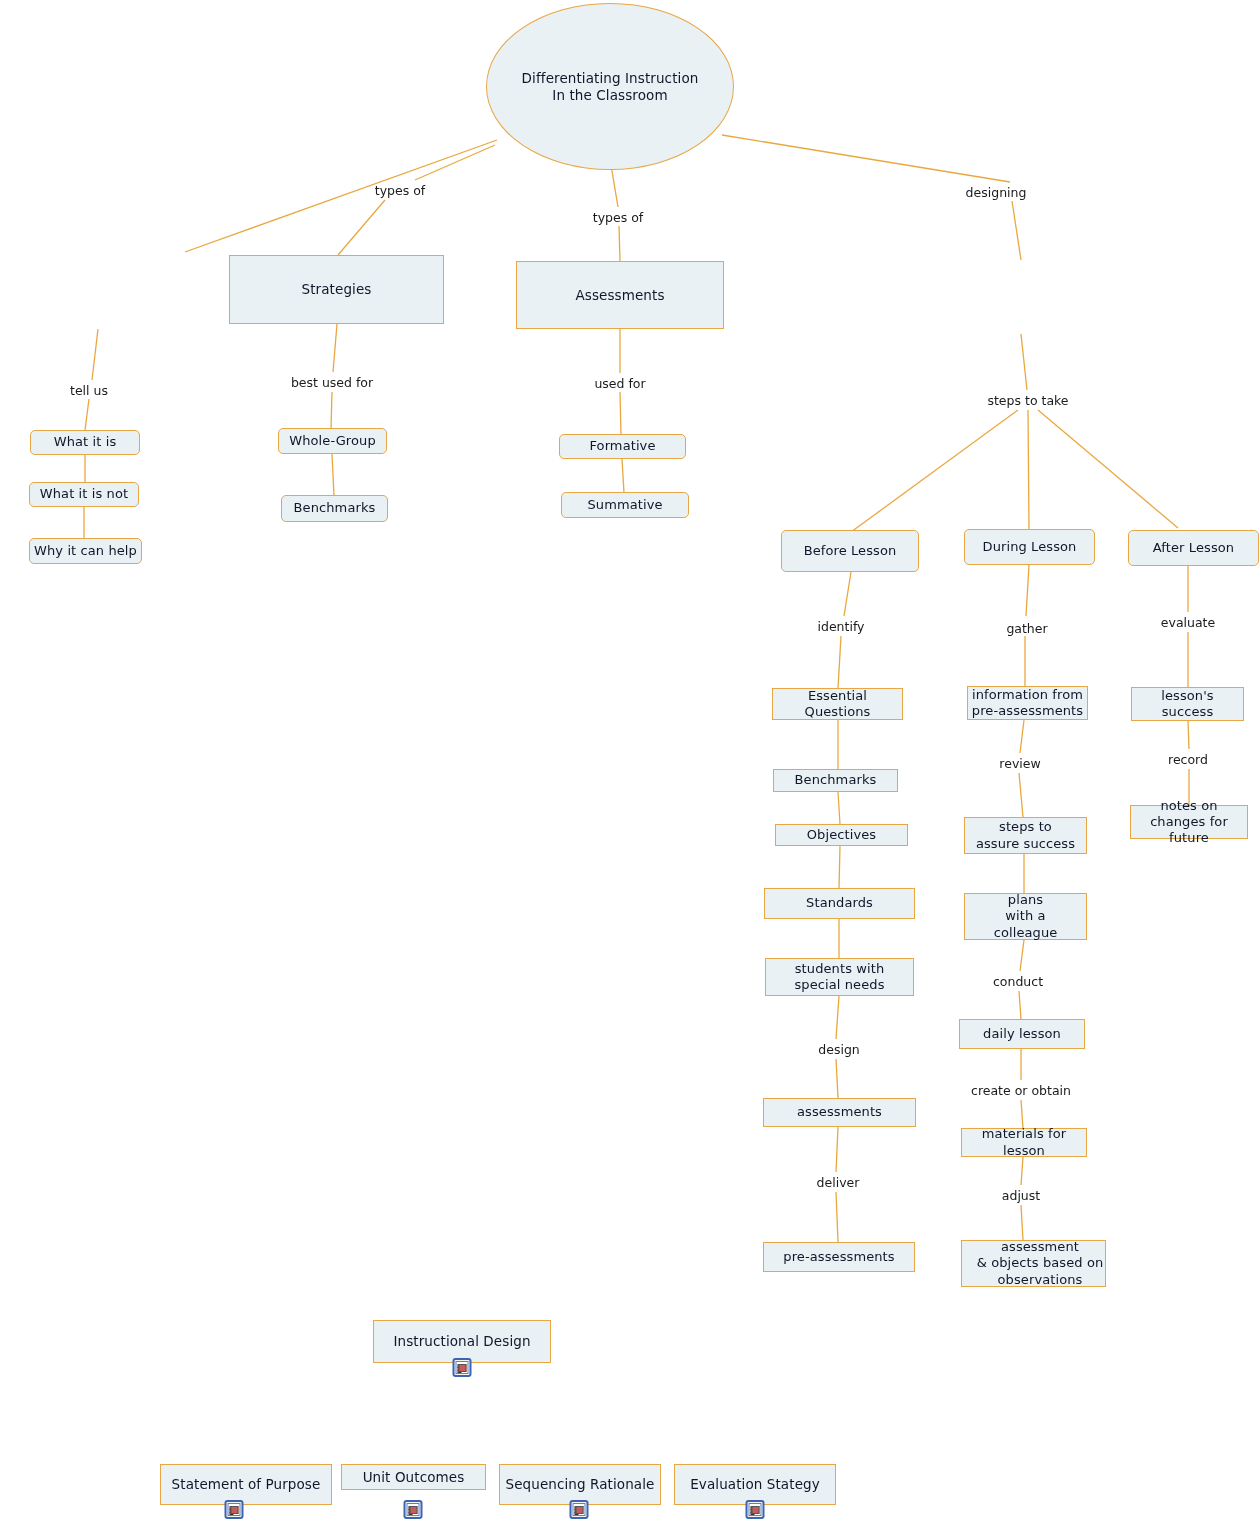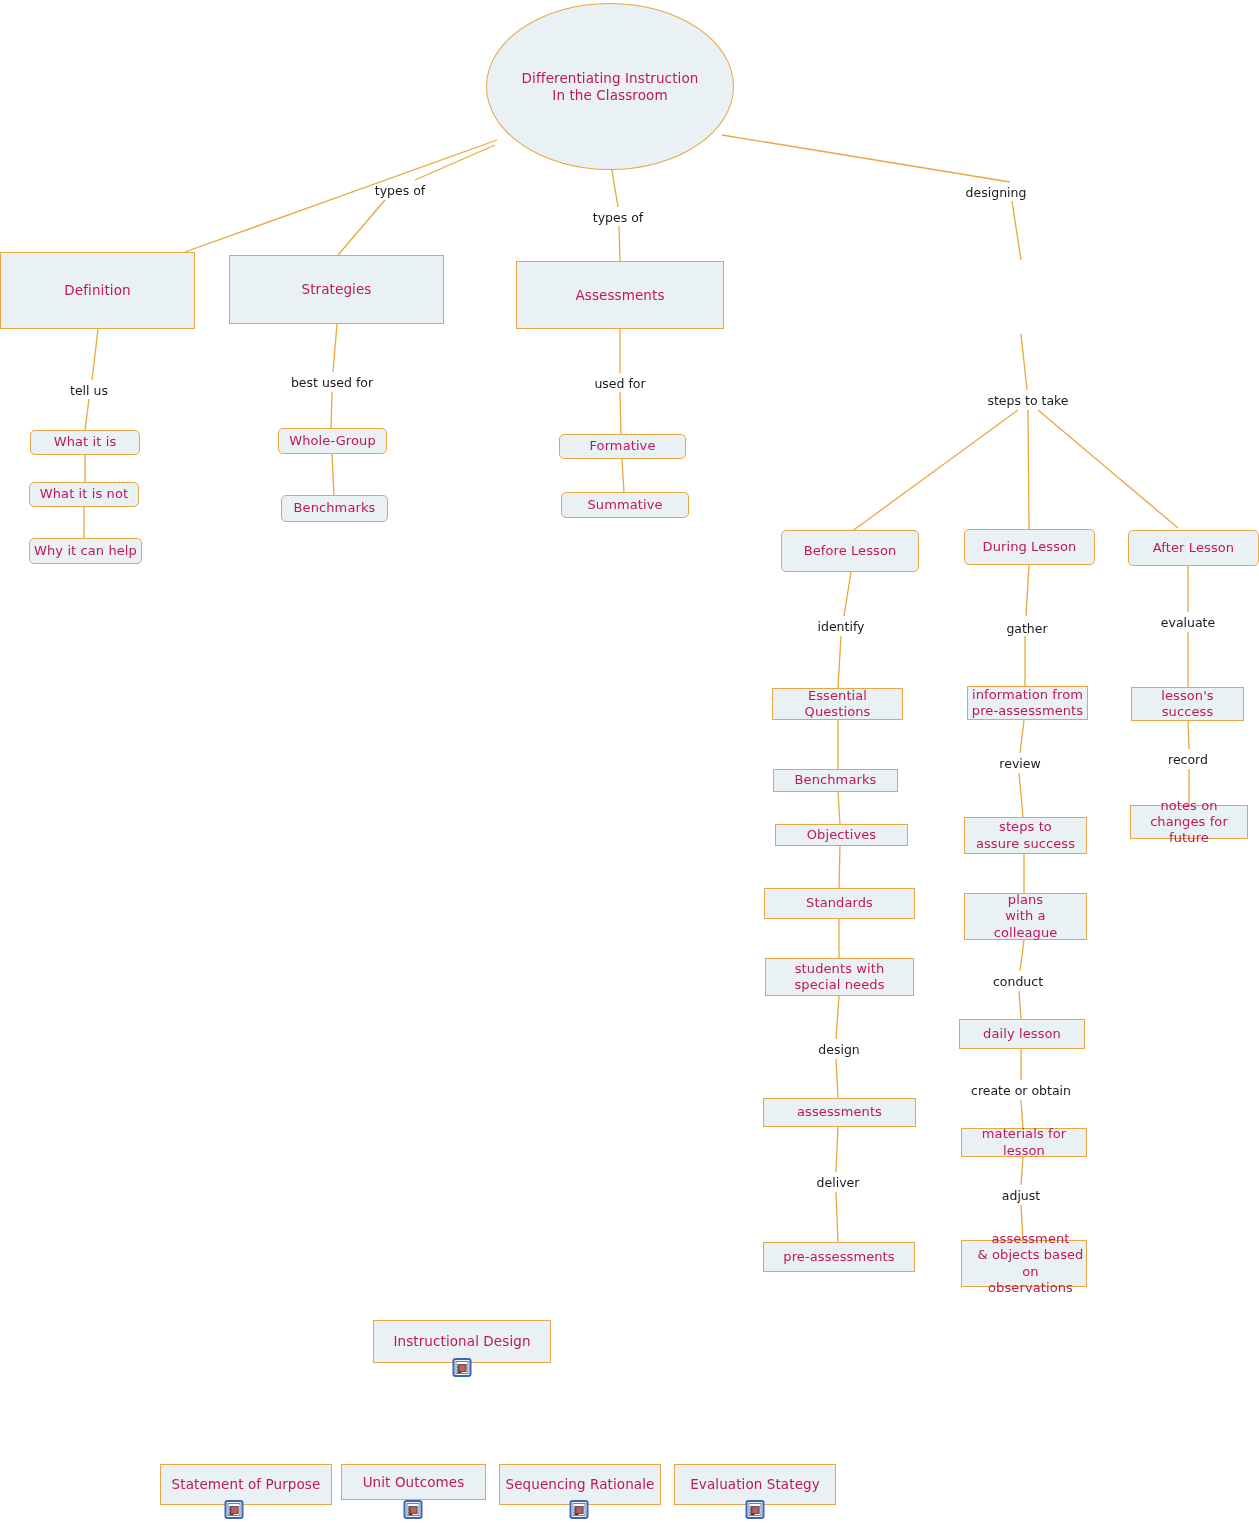"Differentiating Instruction" .node { color: #be185d -> #0f172a }
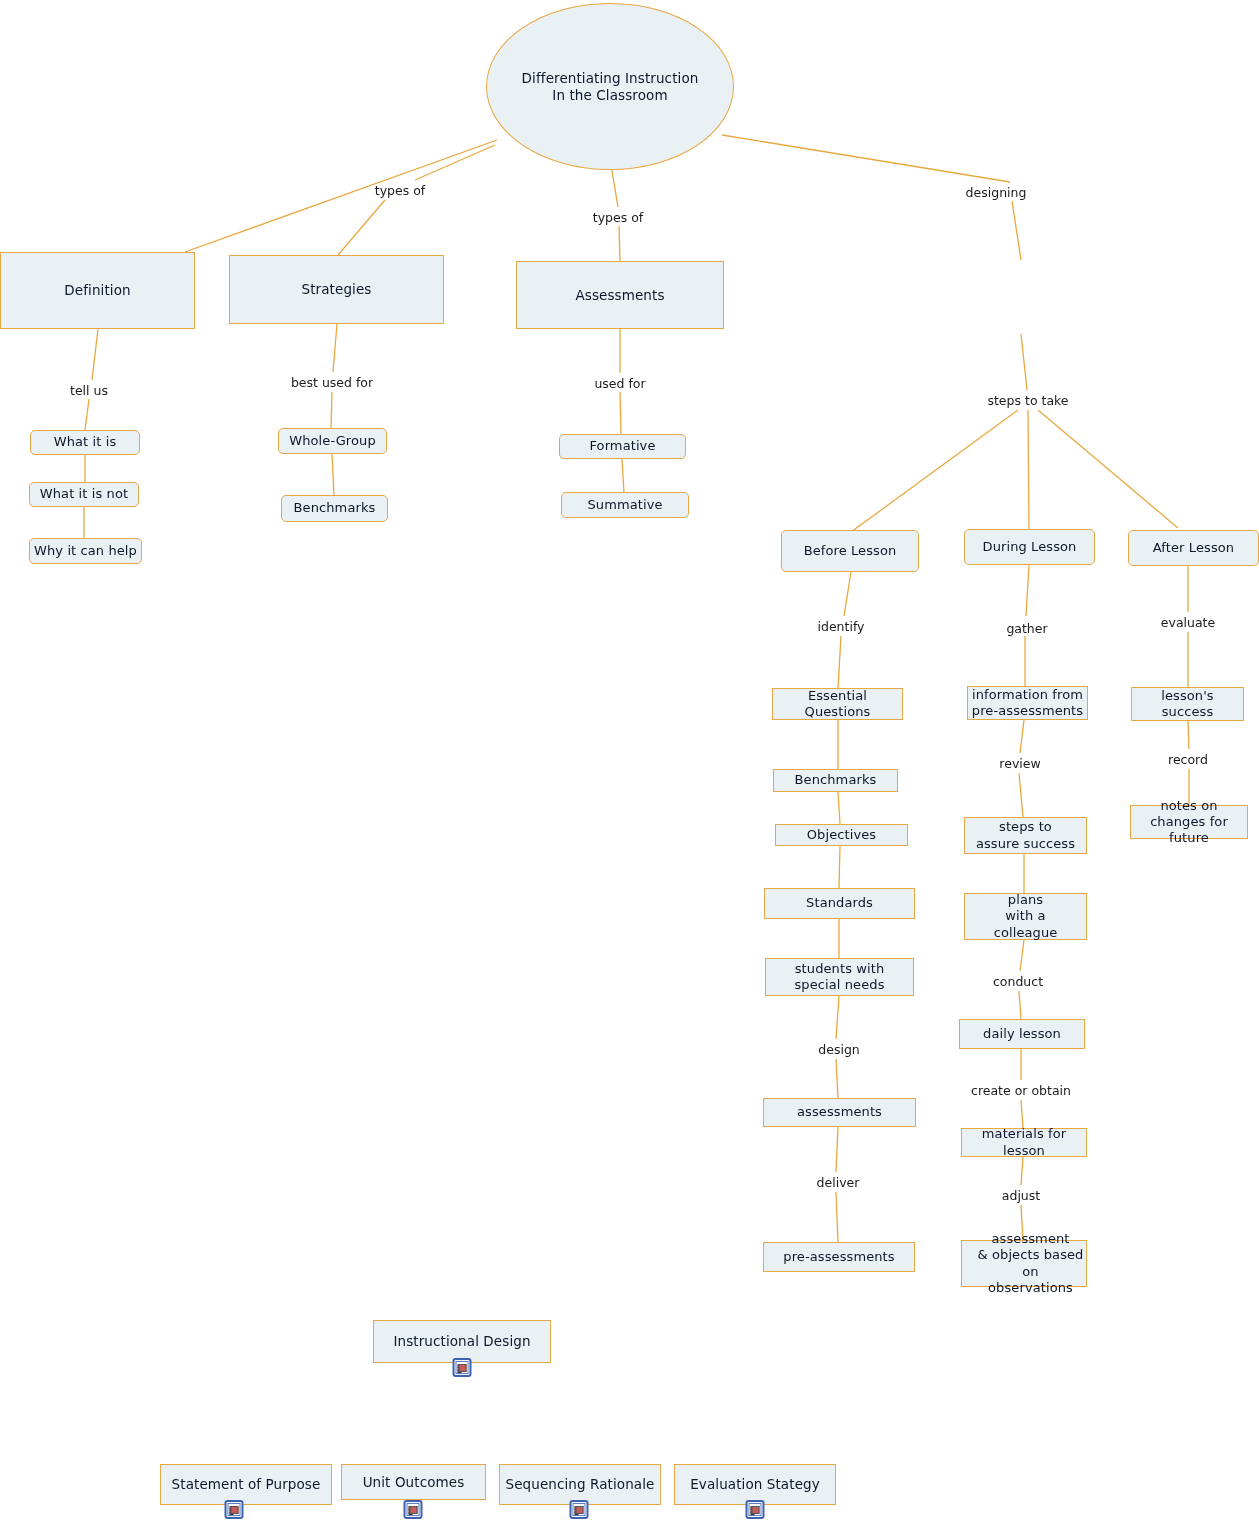"Definition" div.node { html: <div> <span>Definition</span> </div> -> none }
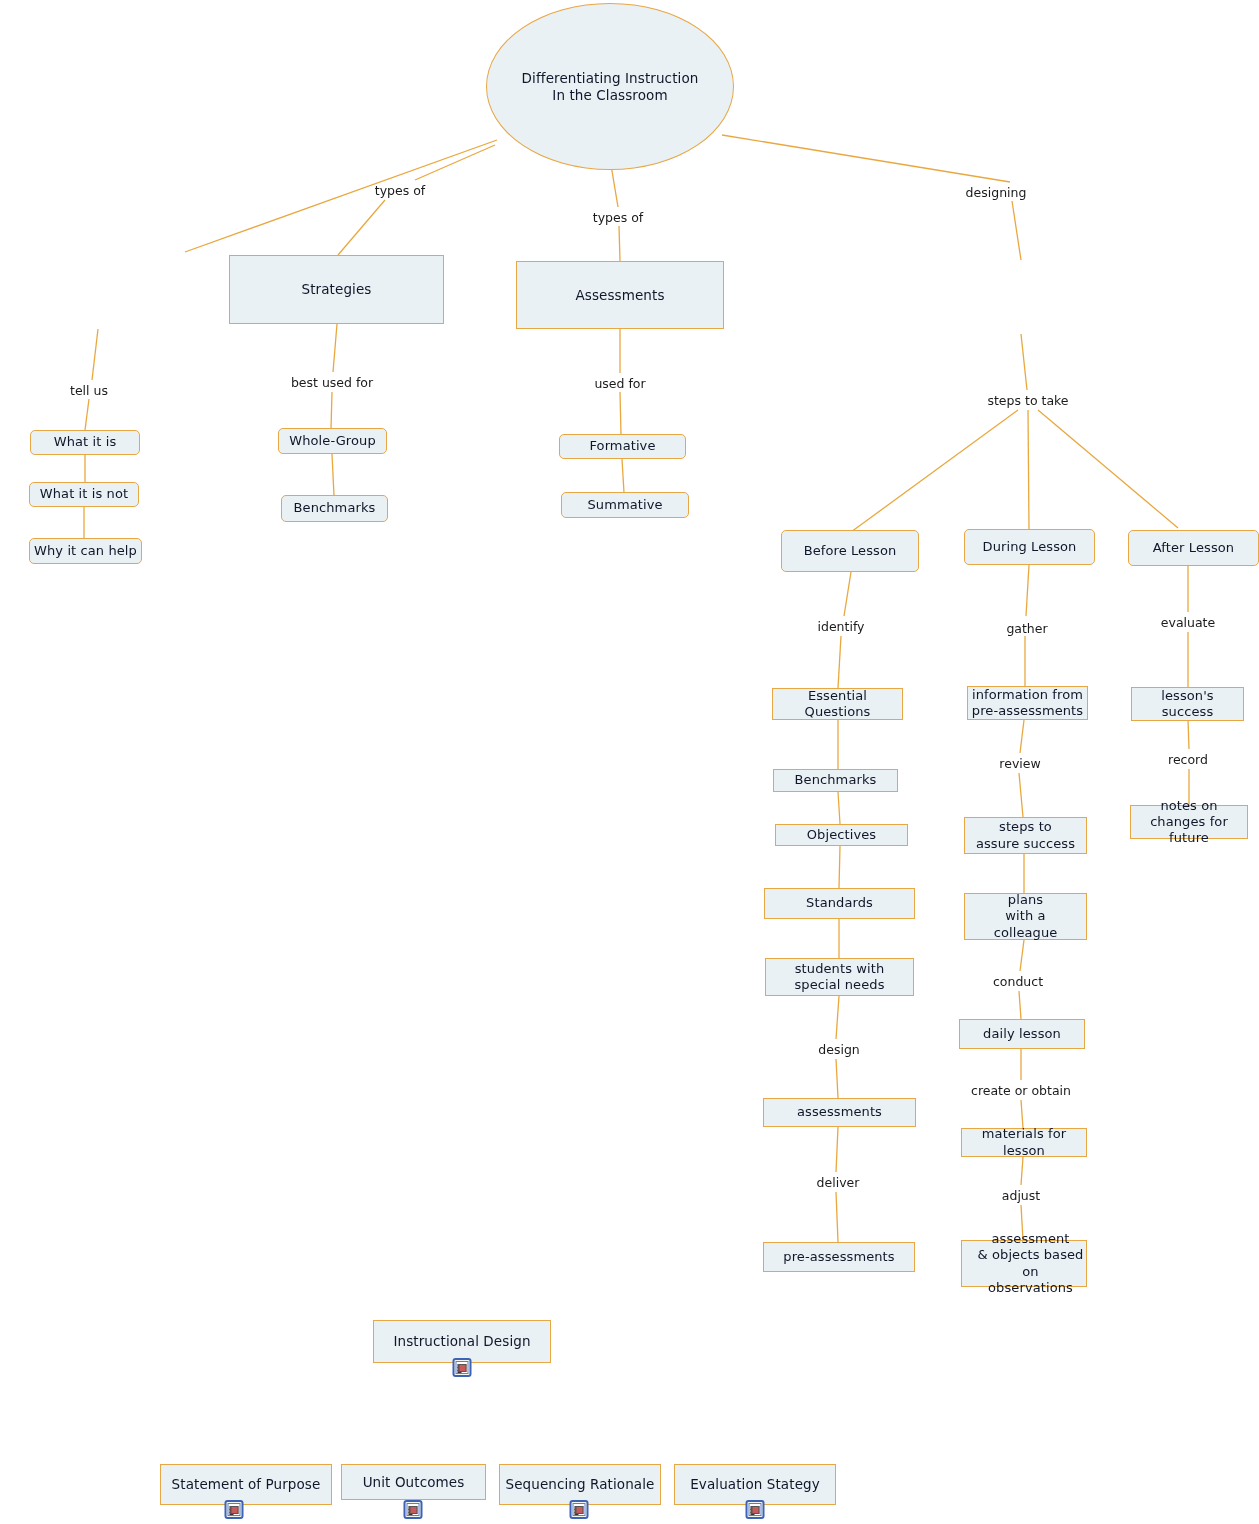"assessment" div.node { width: 126px -> 145px }
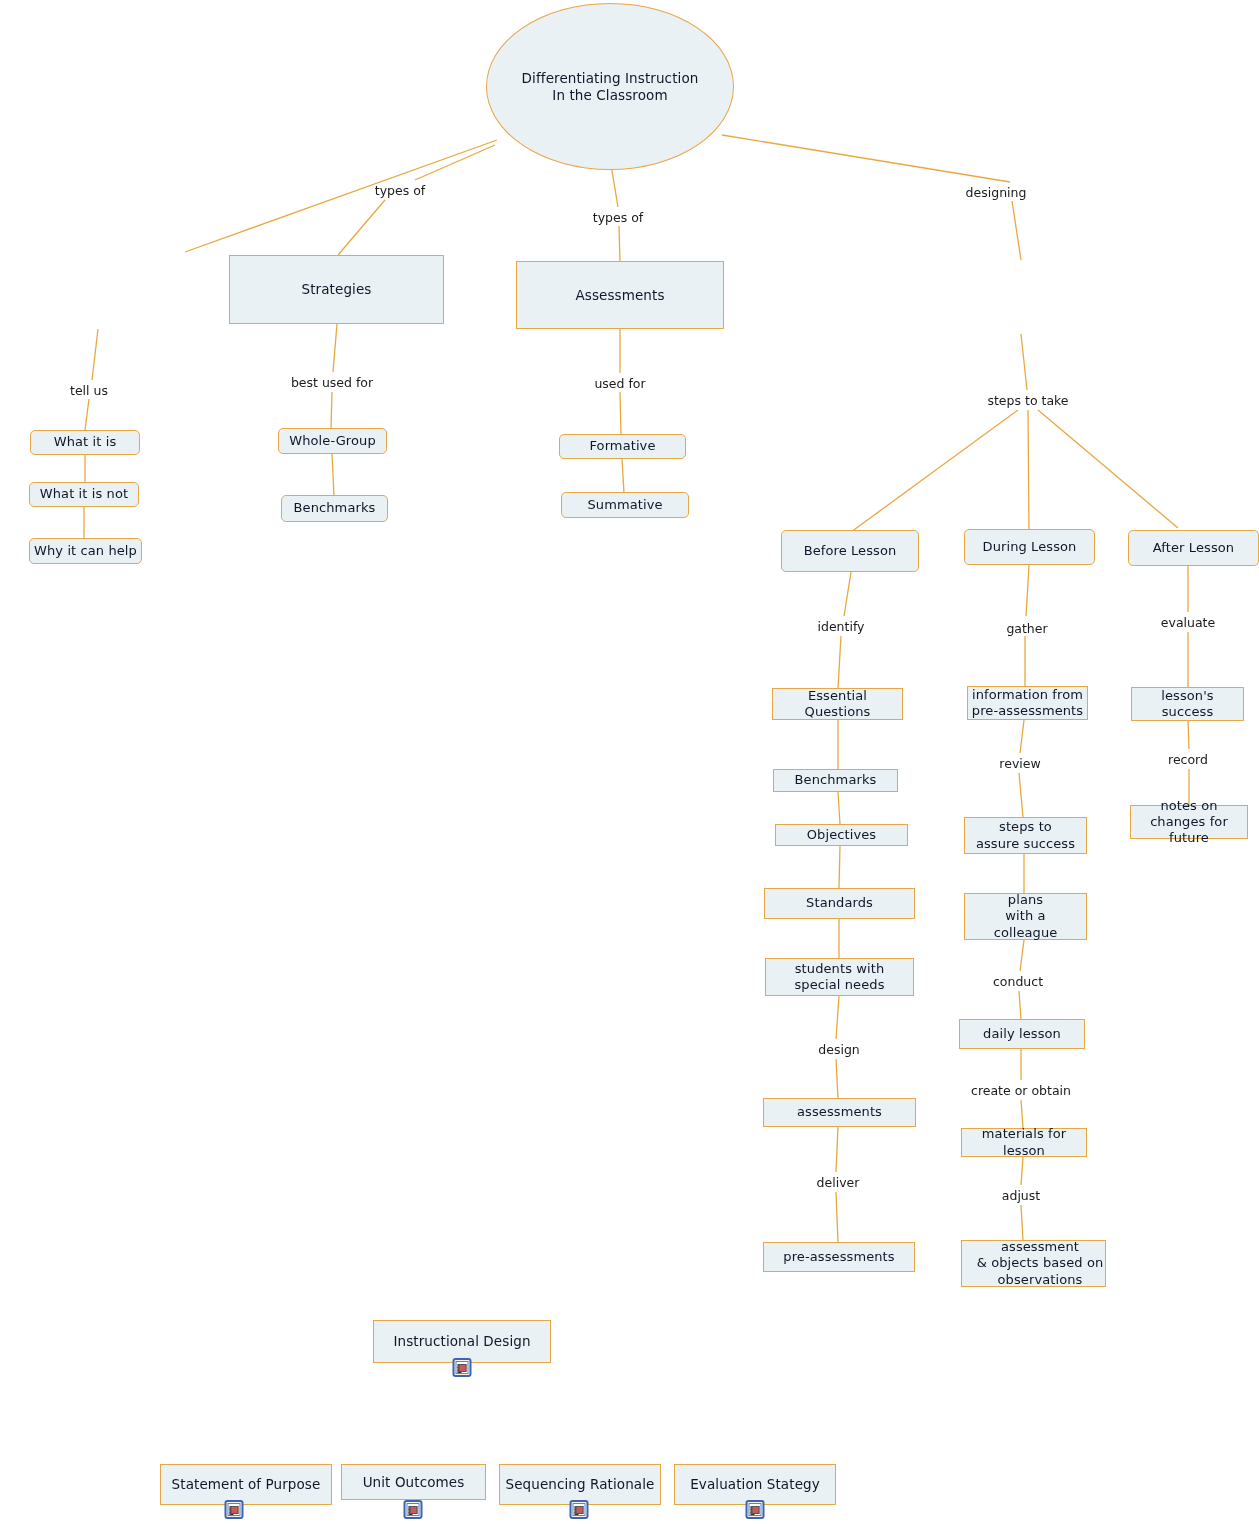"Unit Outcomes" div.node { height: 36px -> 26px }
